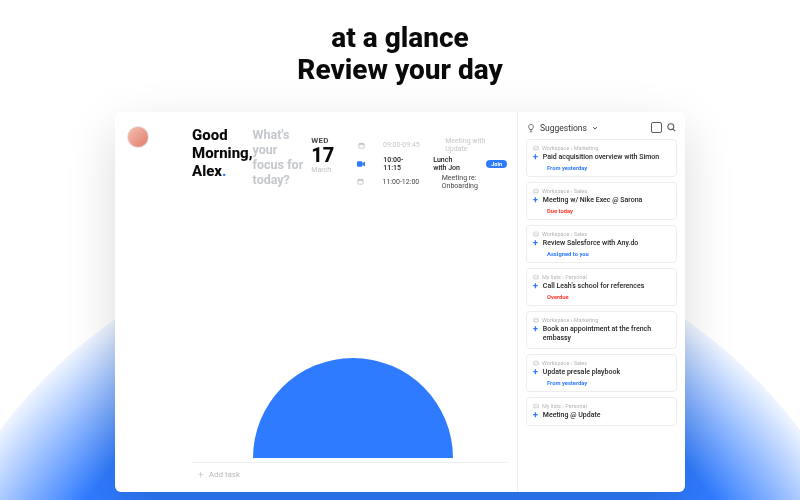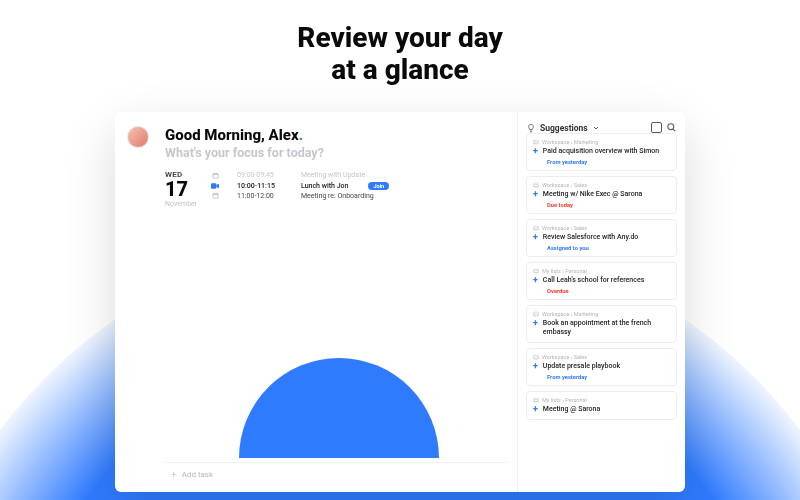"Review your day" div { order: before "at a glance" -> after "at a glance" }
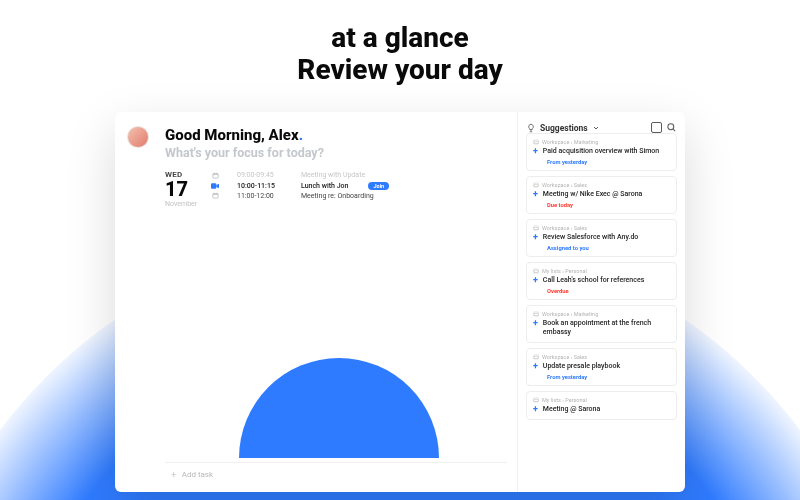"Good Morning, Alex." .main { flex-direction: column -> row; margin-left: none -> 27px }
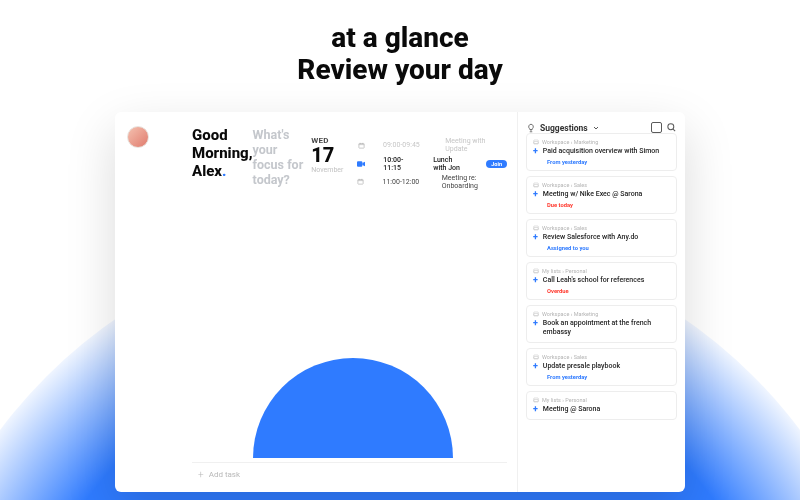"Suggestions" .side-head { font-weight: 700 -> 400; margin-bottom: none -> 6px }
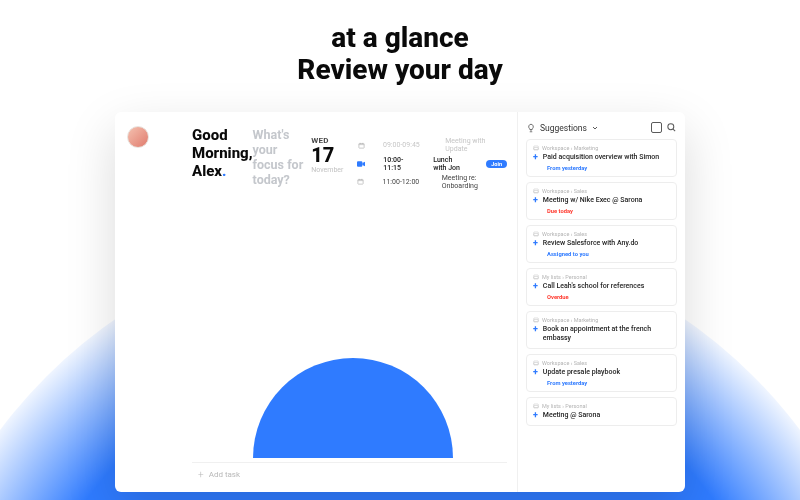"November" div.month { text: November -> March }
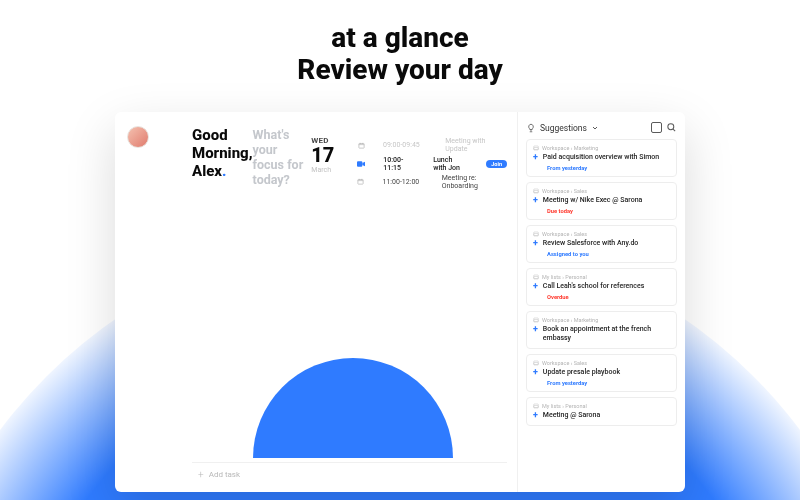"Meeting @ Sarona" span.card-title { text: Sarona -> Update }
